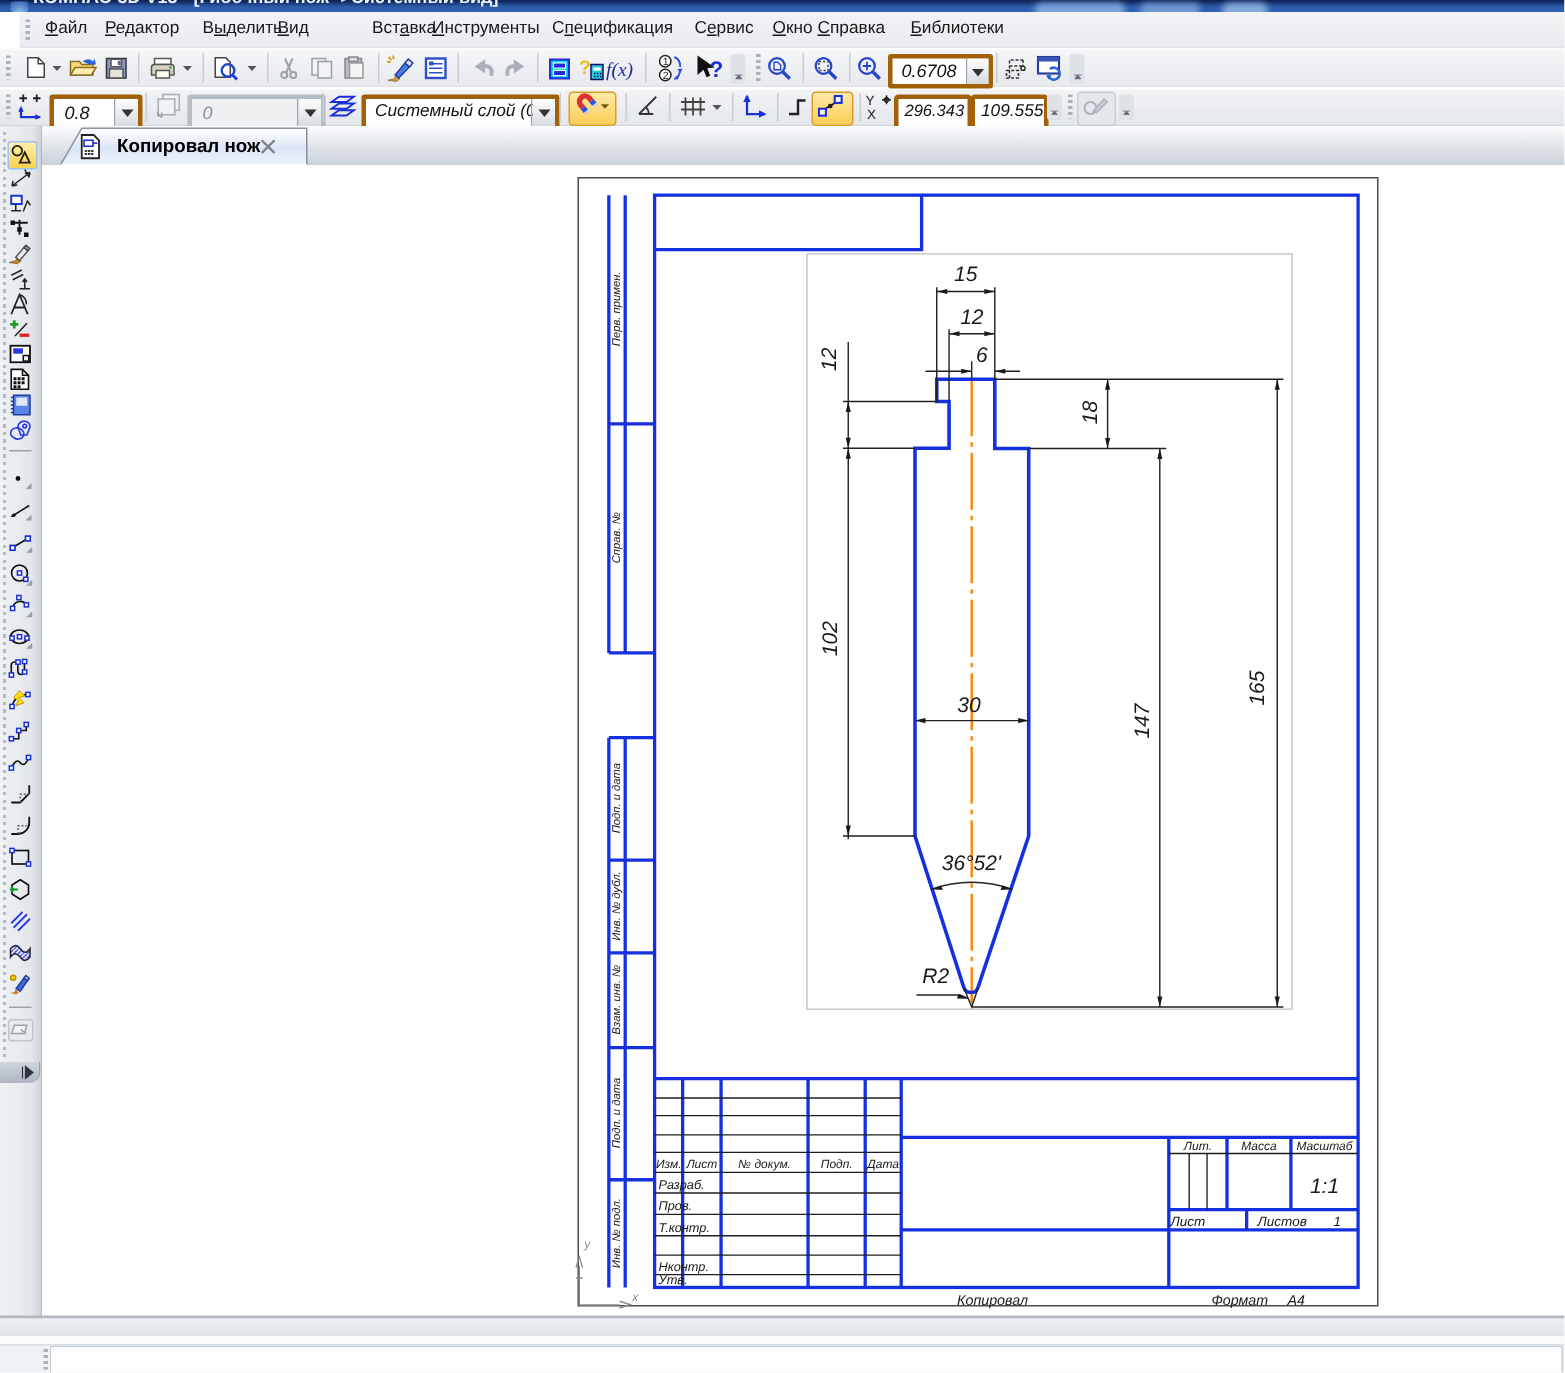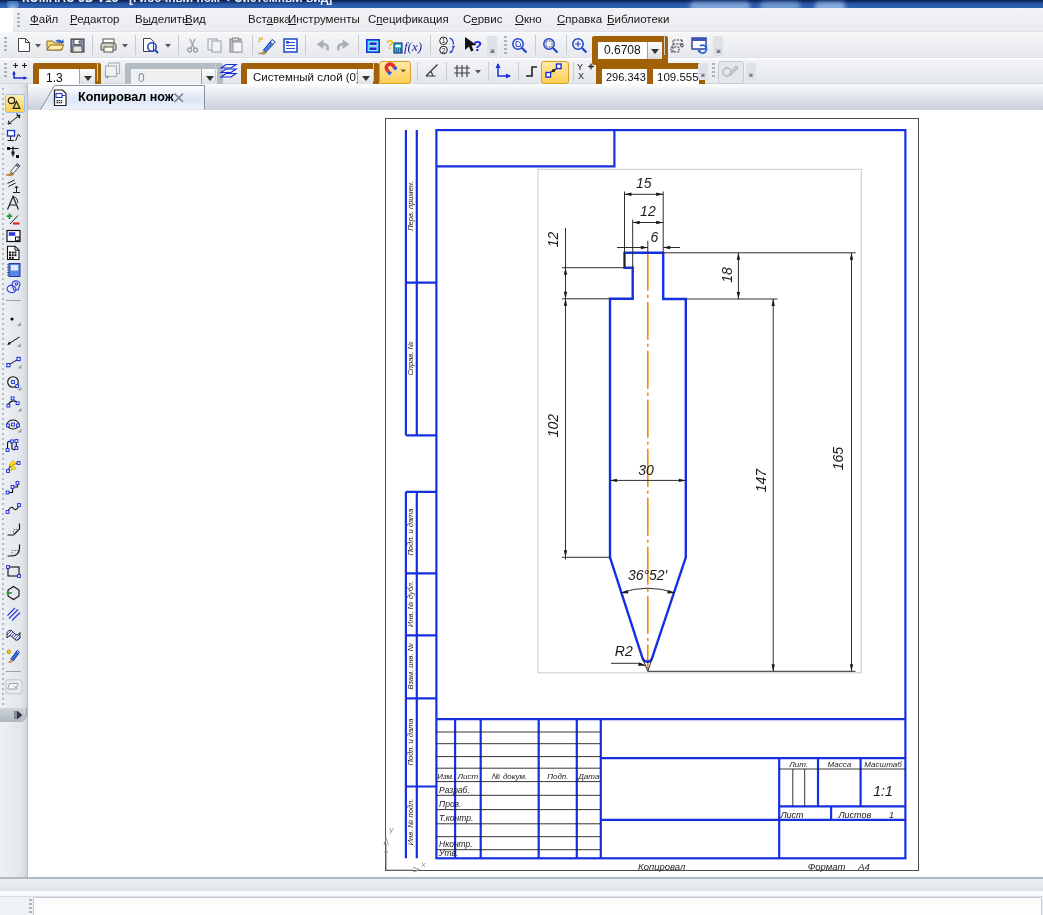"Справка" span { left: 544px -> 532px }
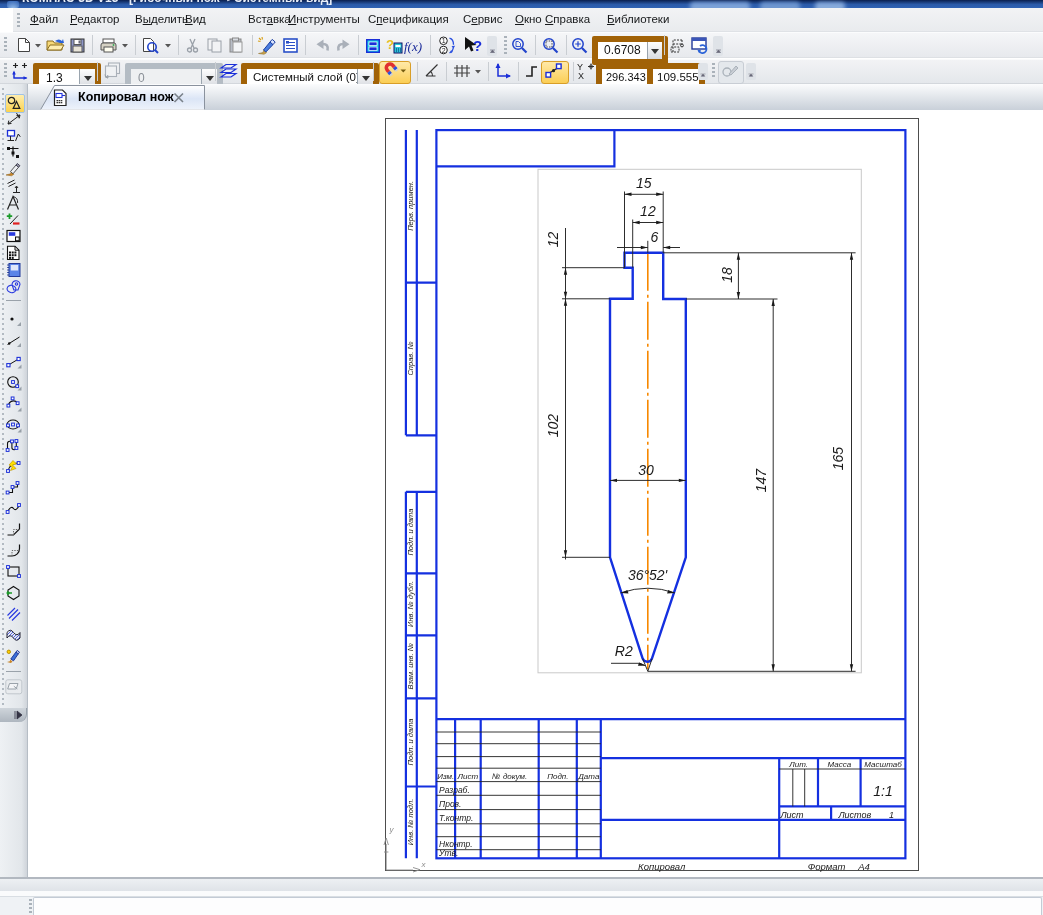"0.6708" .combo { border: 6px solid #a16207 -> 3px solid #a16207; font-style: none -> italic }
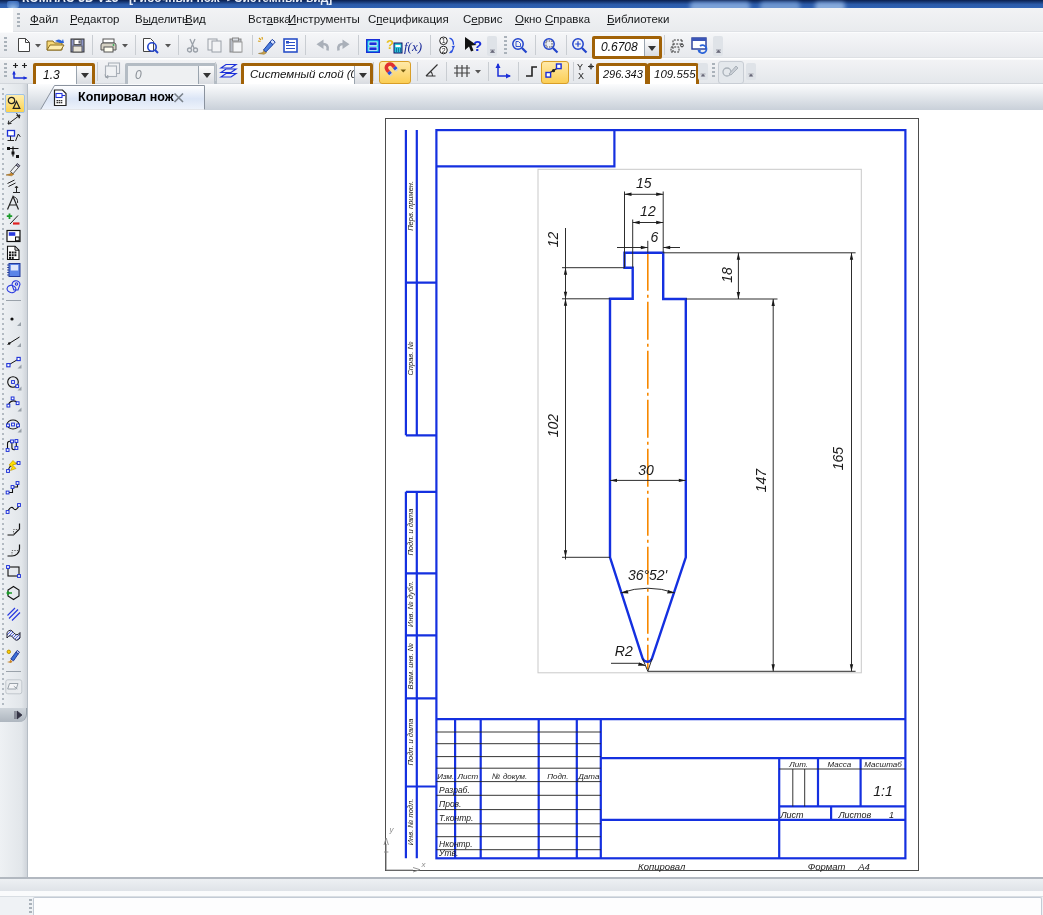"1.3" span { text: 1.3 -> 0.8 }
